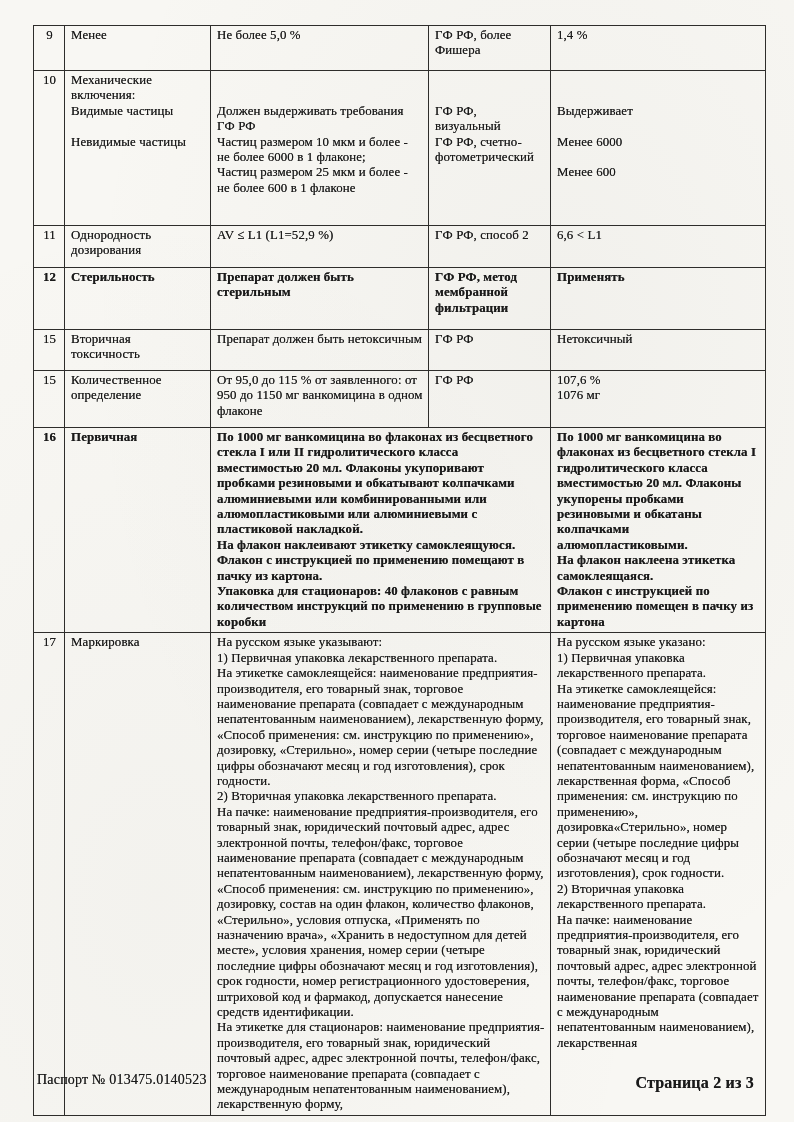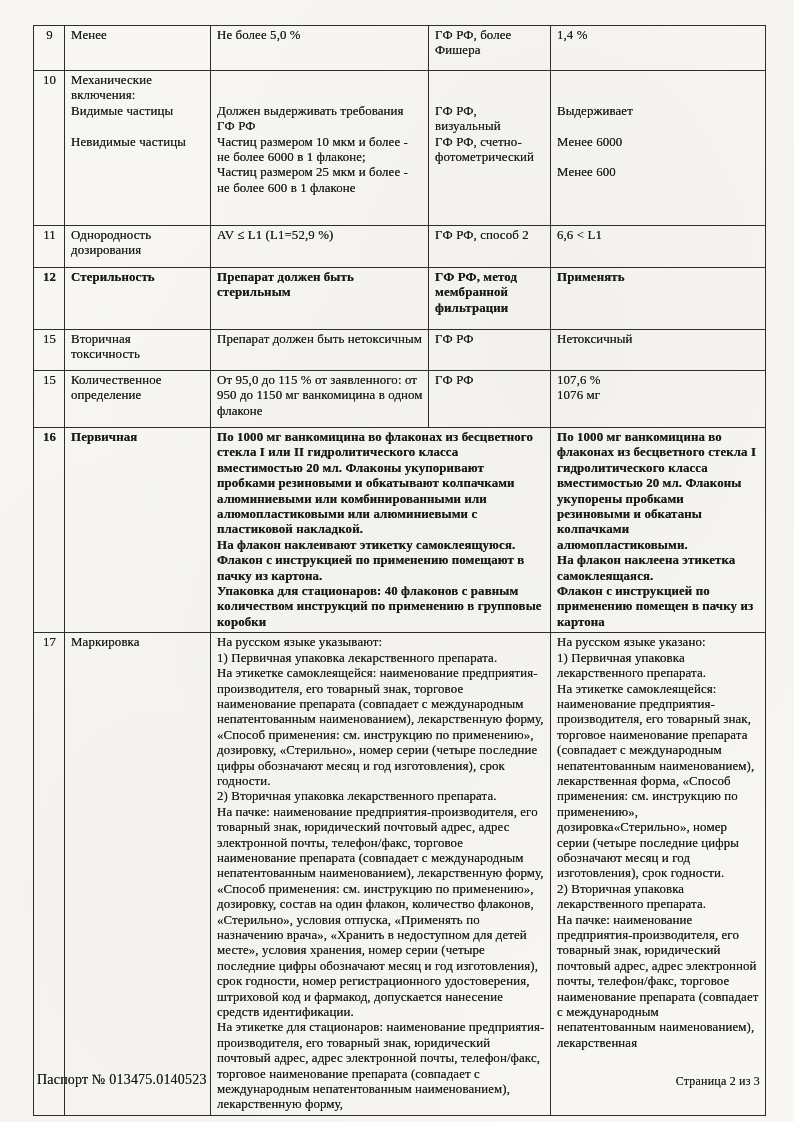"Страница 2 из 3" .footer-right { font-size: 12px -> 16px; font-weight: none -> bold; right: 34px -> 40px }
